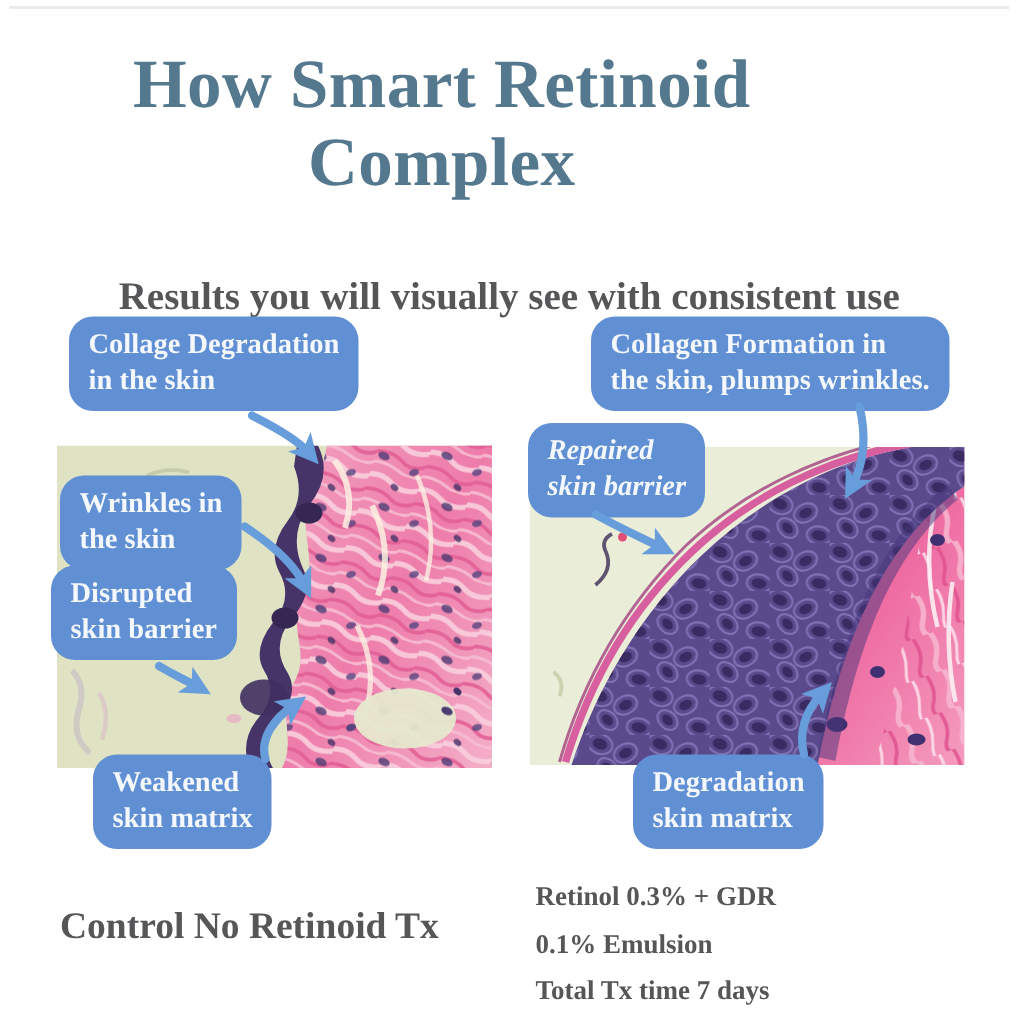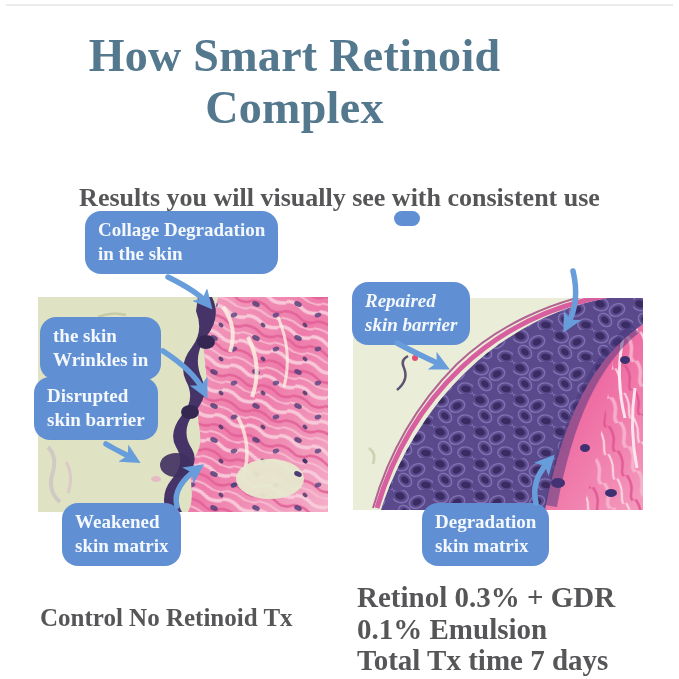"Collage Degradation" .co-collage { margin-left: 39px -> none }
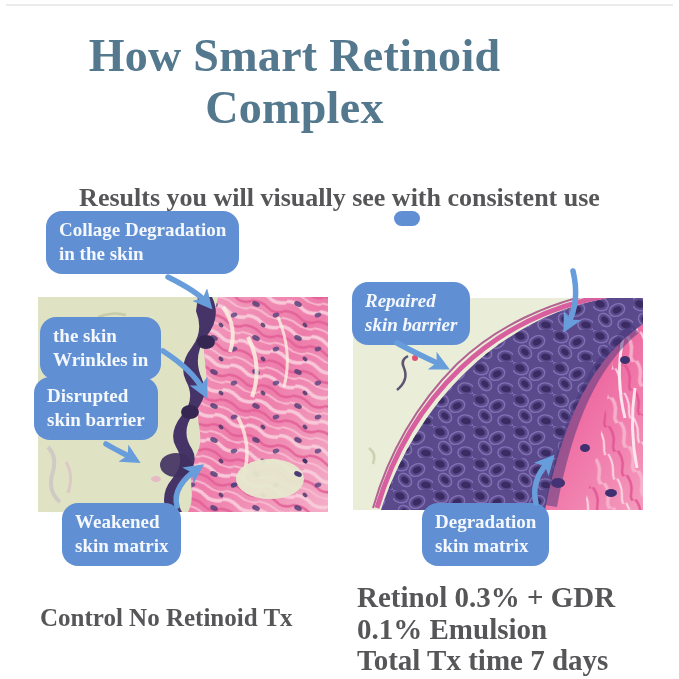"Collagen Formation in" div { html: none -> <div>Collagen Formation in</div> }
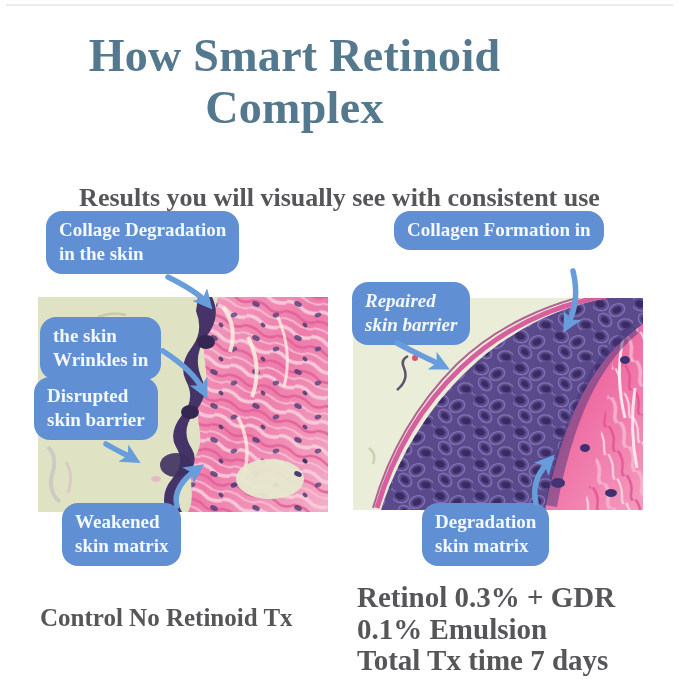"the skin, plumps wrinkles." div { html: none -> <div>the skin, plumps wrinkles.</div> }
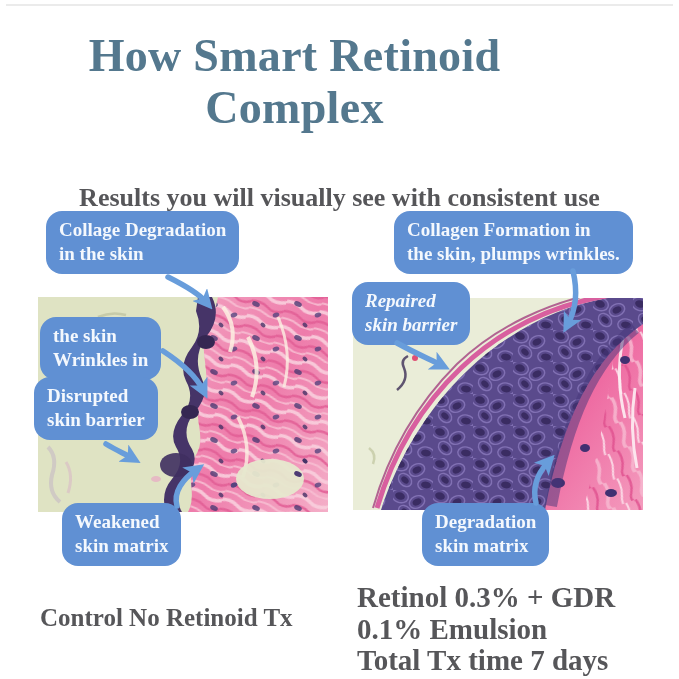"the skin" div { order: before "Wrinkles in" -> after "Wrinkles in" }
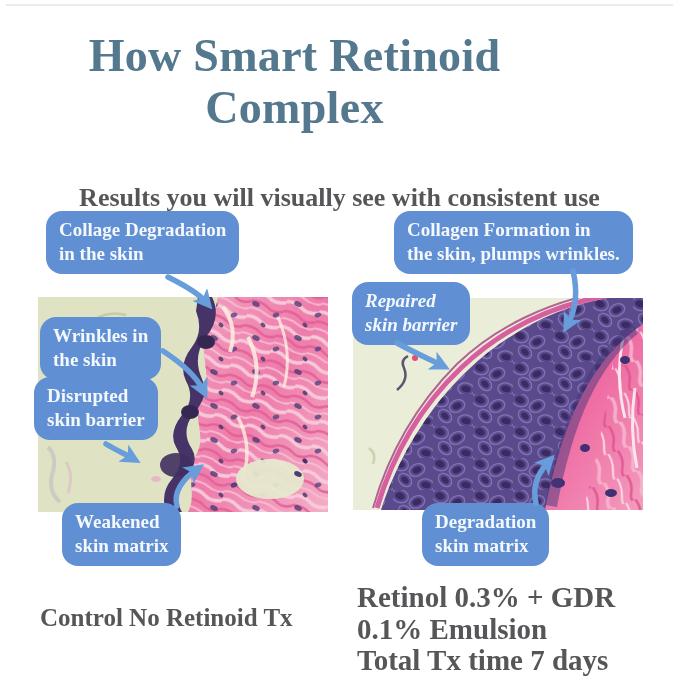"Retinol 0.3% + GDR" .caption-right { font-size: 29px -> 18px }
